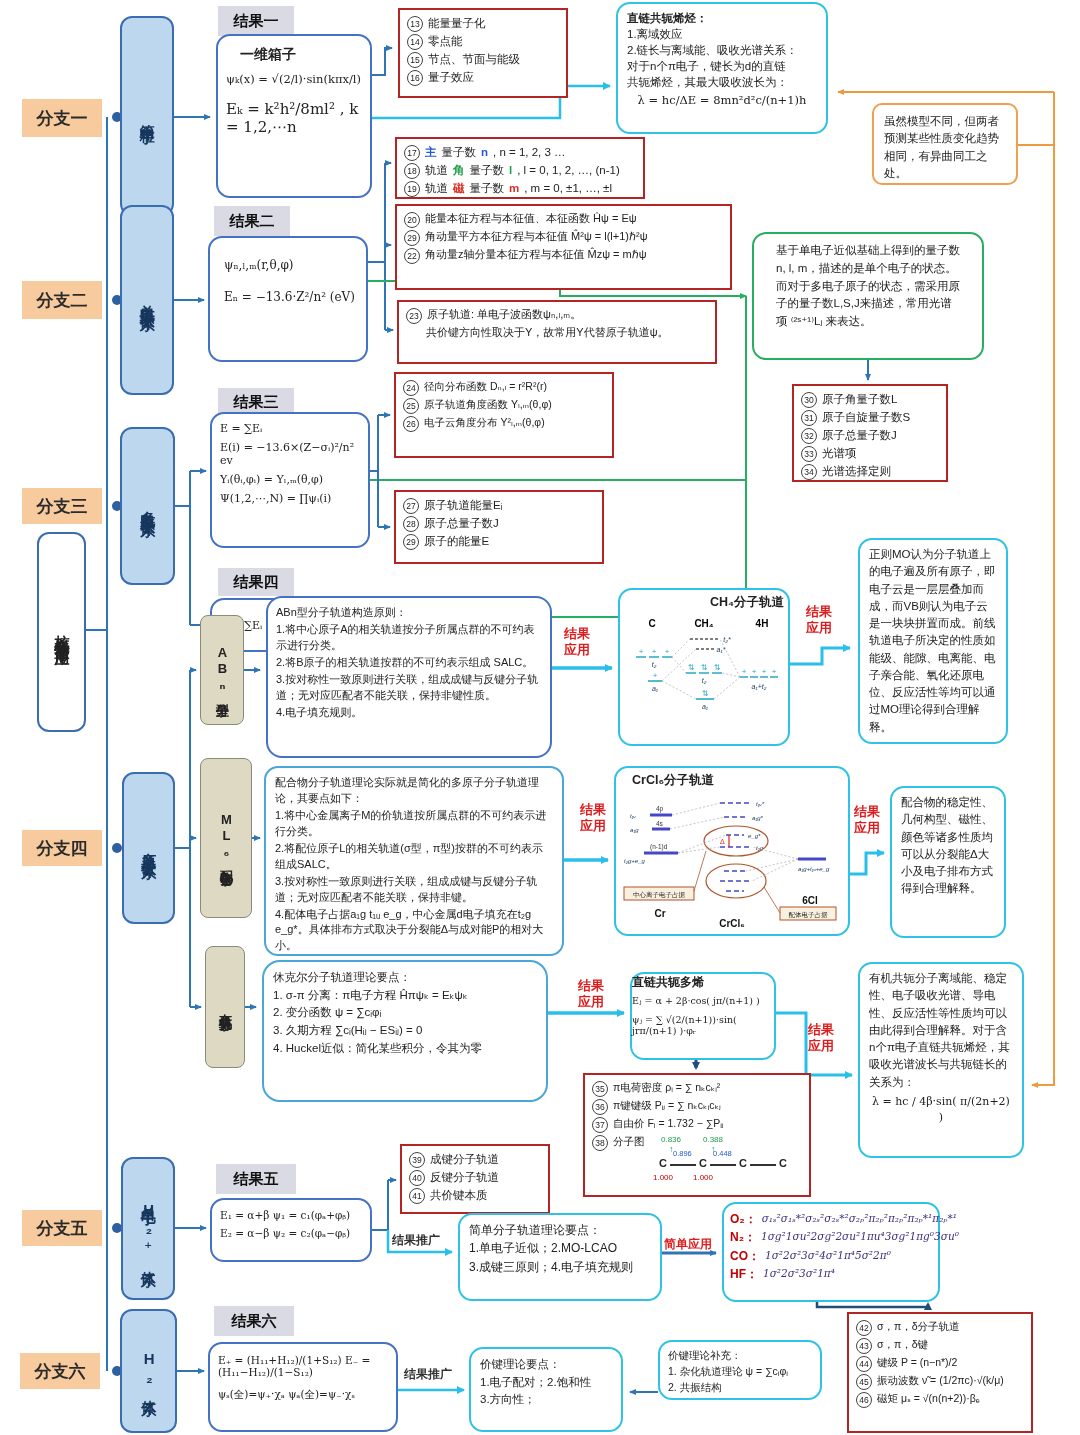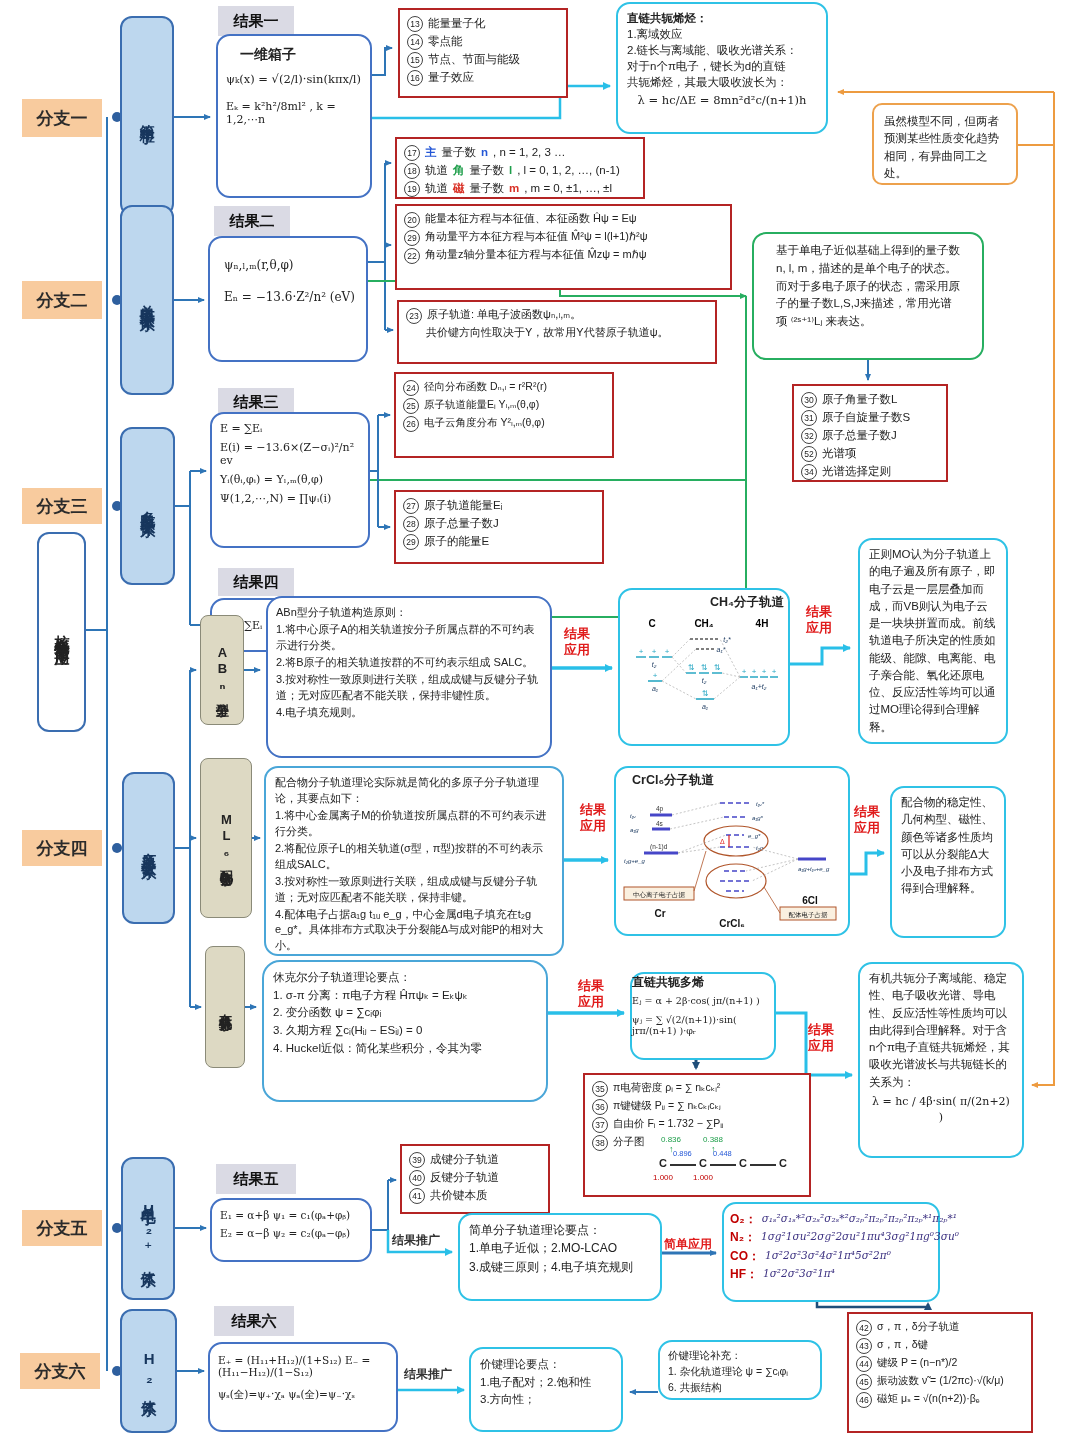"Eₖ = k²h²/8ml² , k" div.fm { font-size: 11px -> 15px }
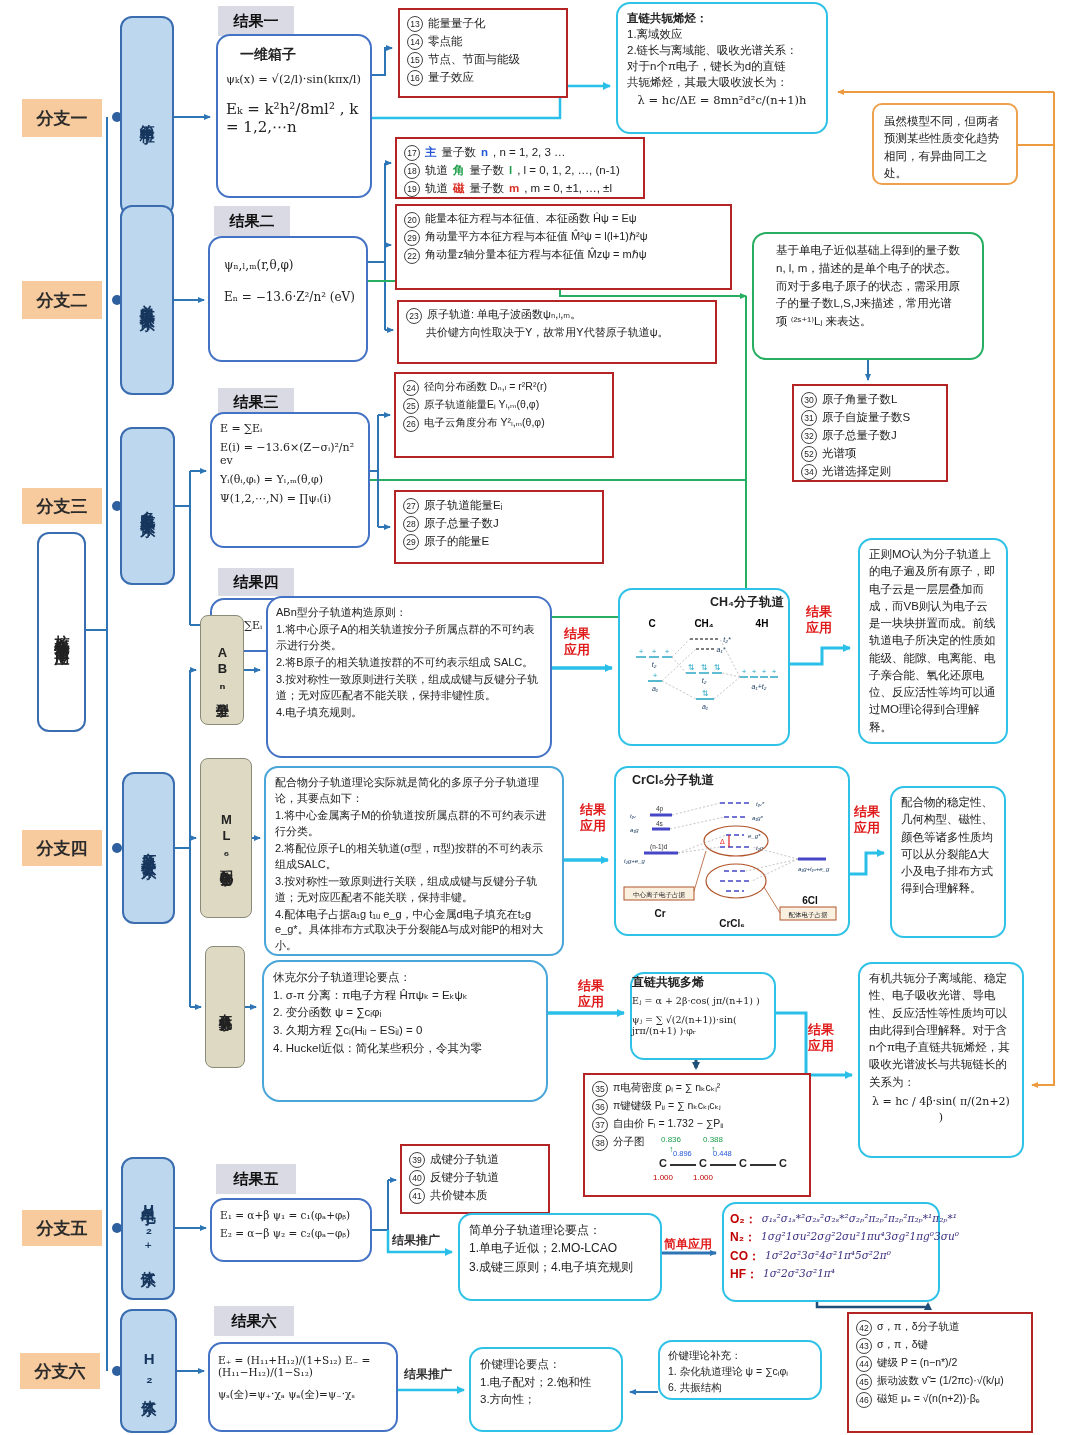"原子轨道能量Eᵢ Yₗ,ₘ(θ,φ)" span { text: 能量Eᵢ -> 角度函数 }
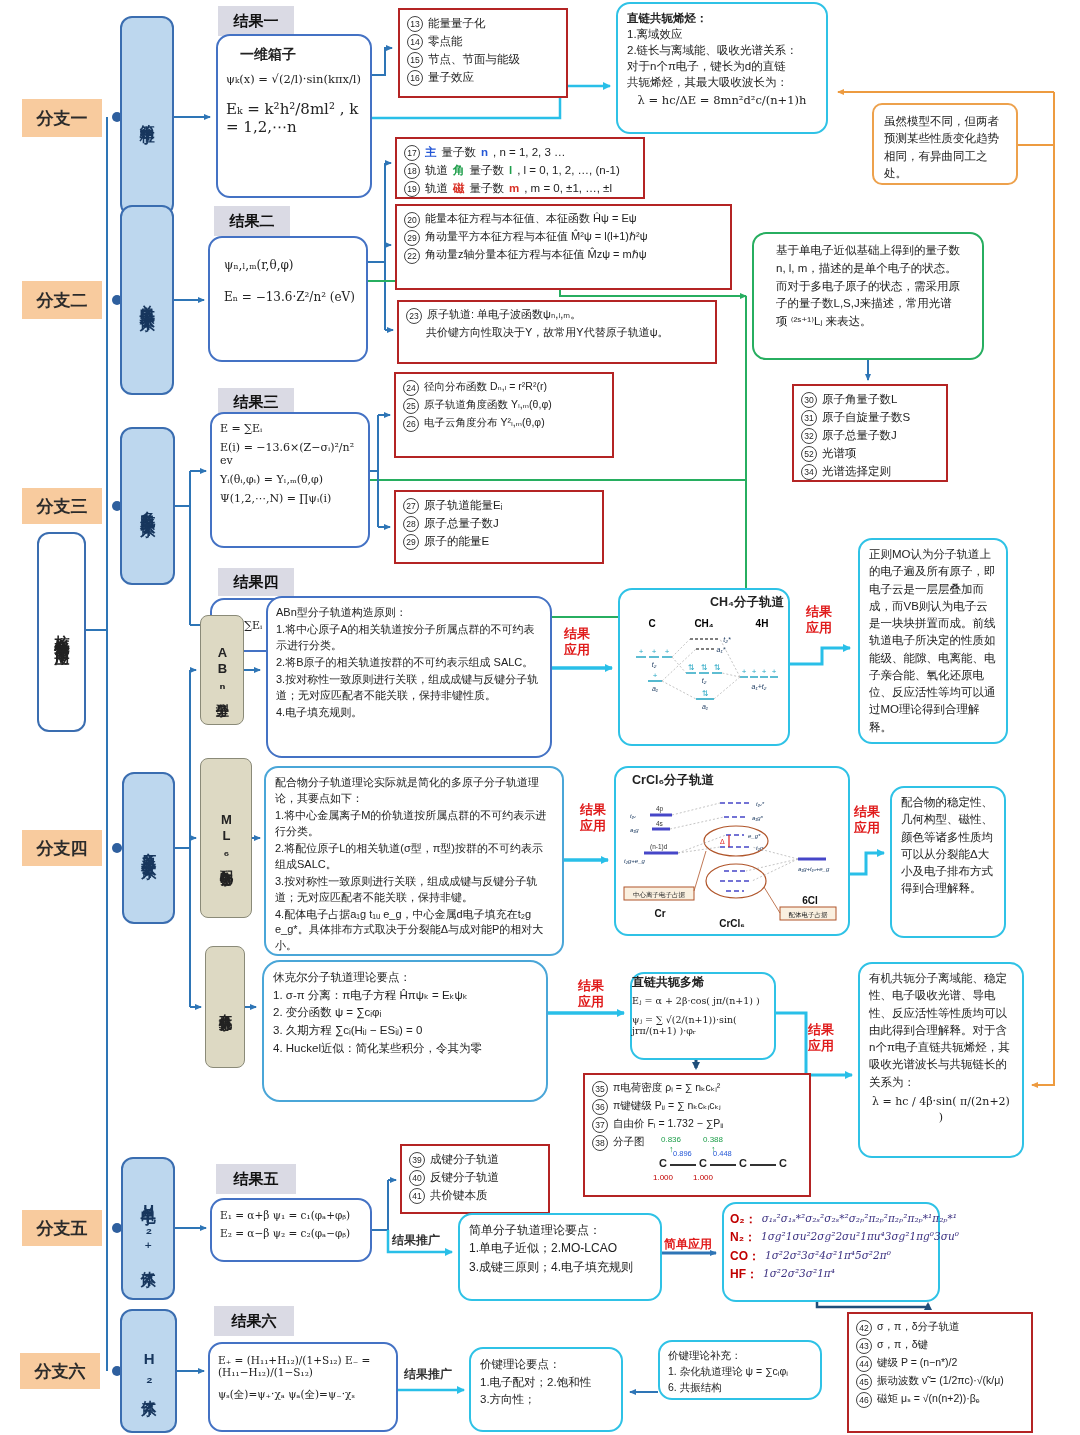"52" span.circ { text: 52 -> 33 }
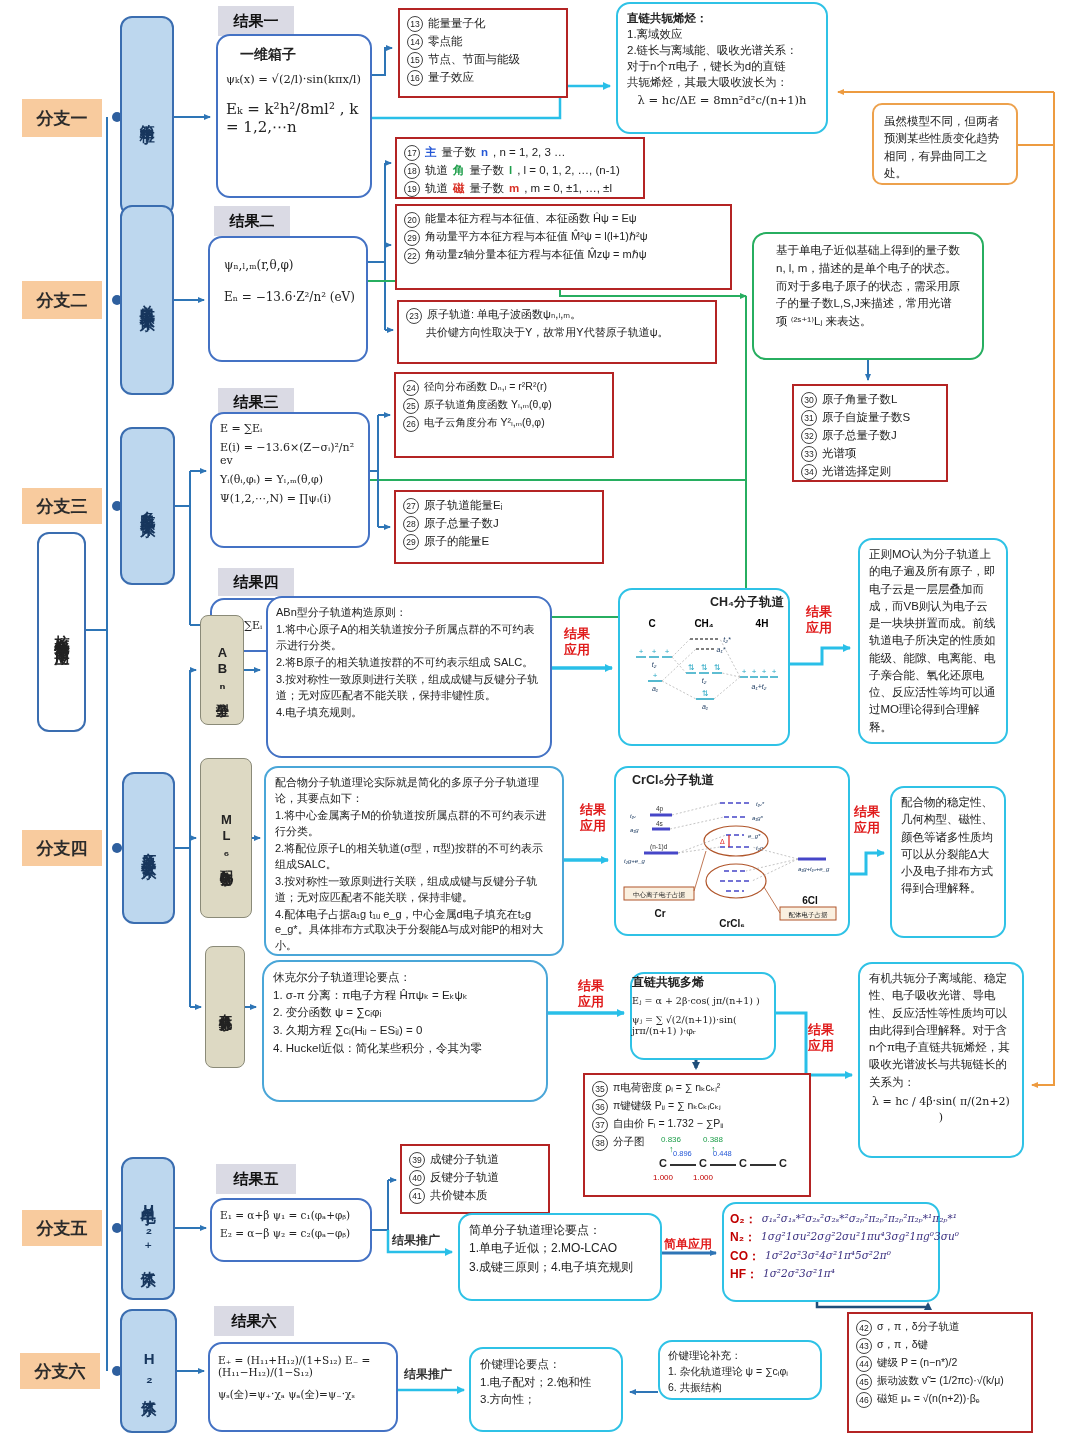"6. 共振结构" span { text: 6 -> 2 }
